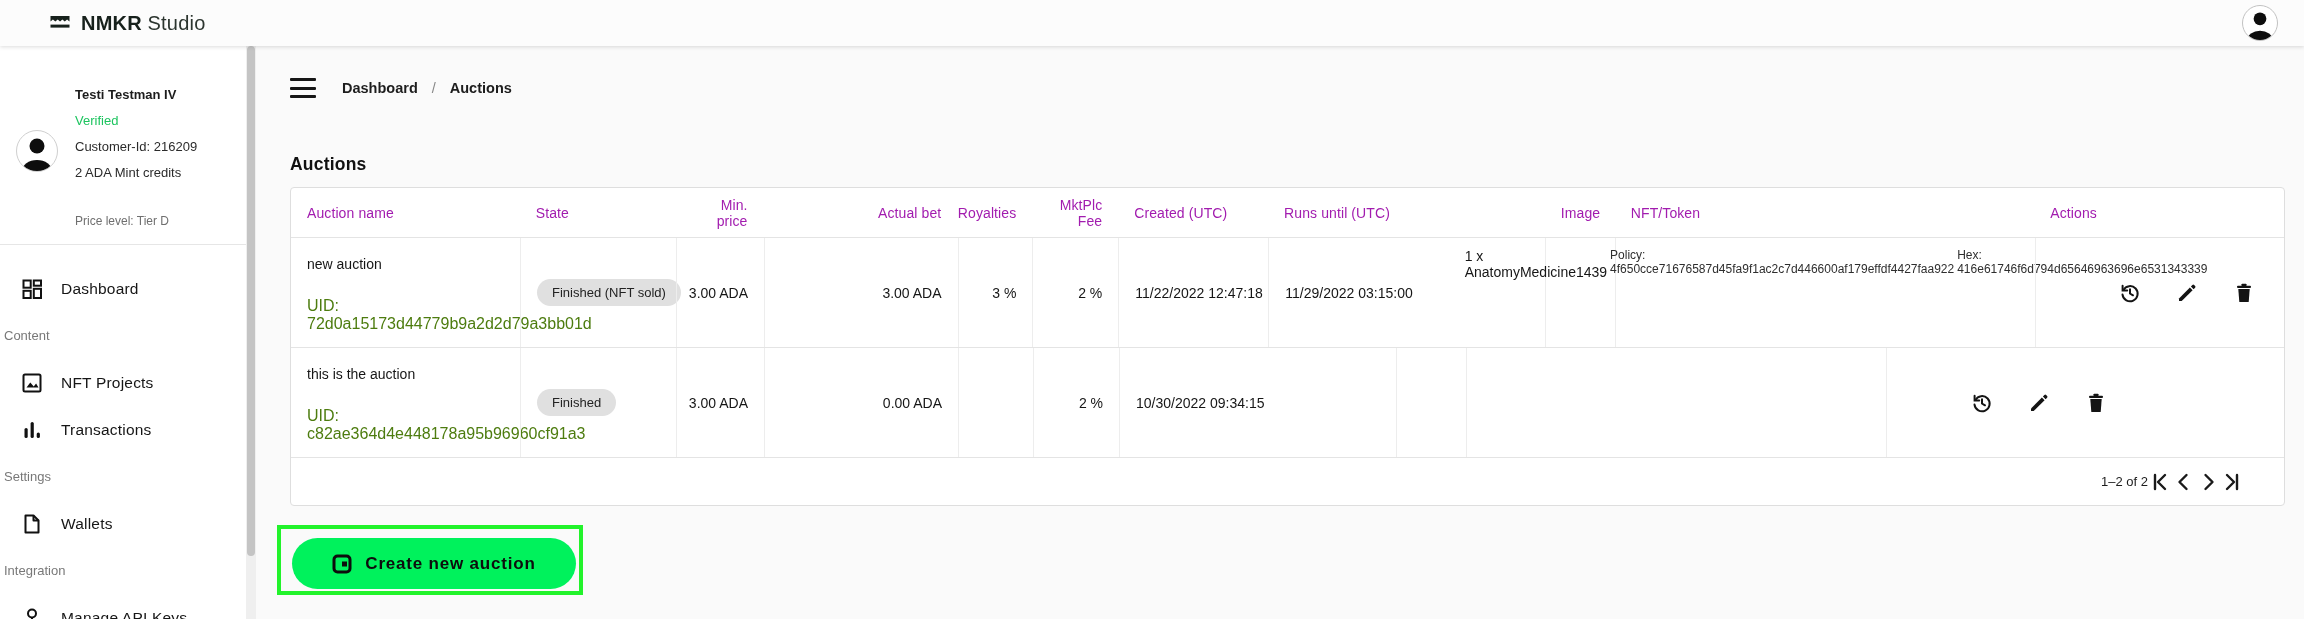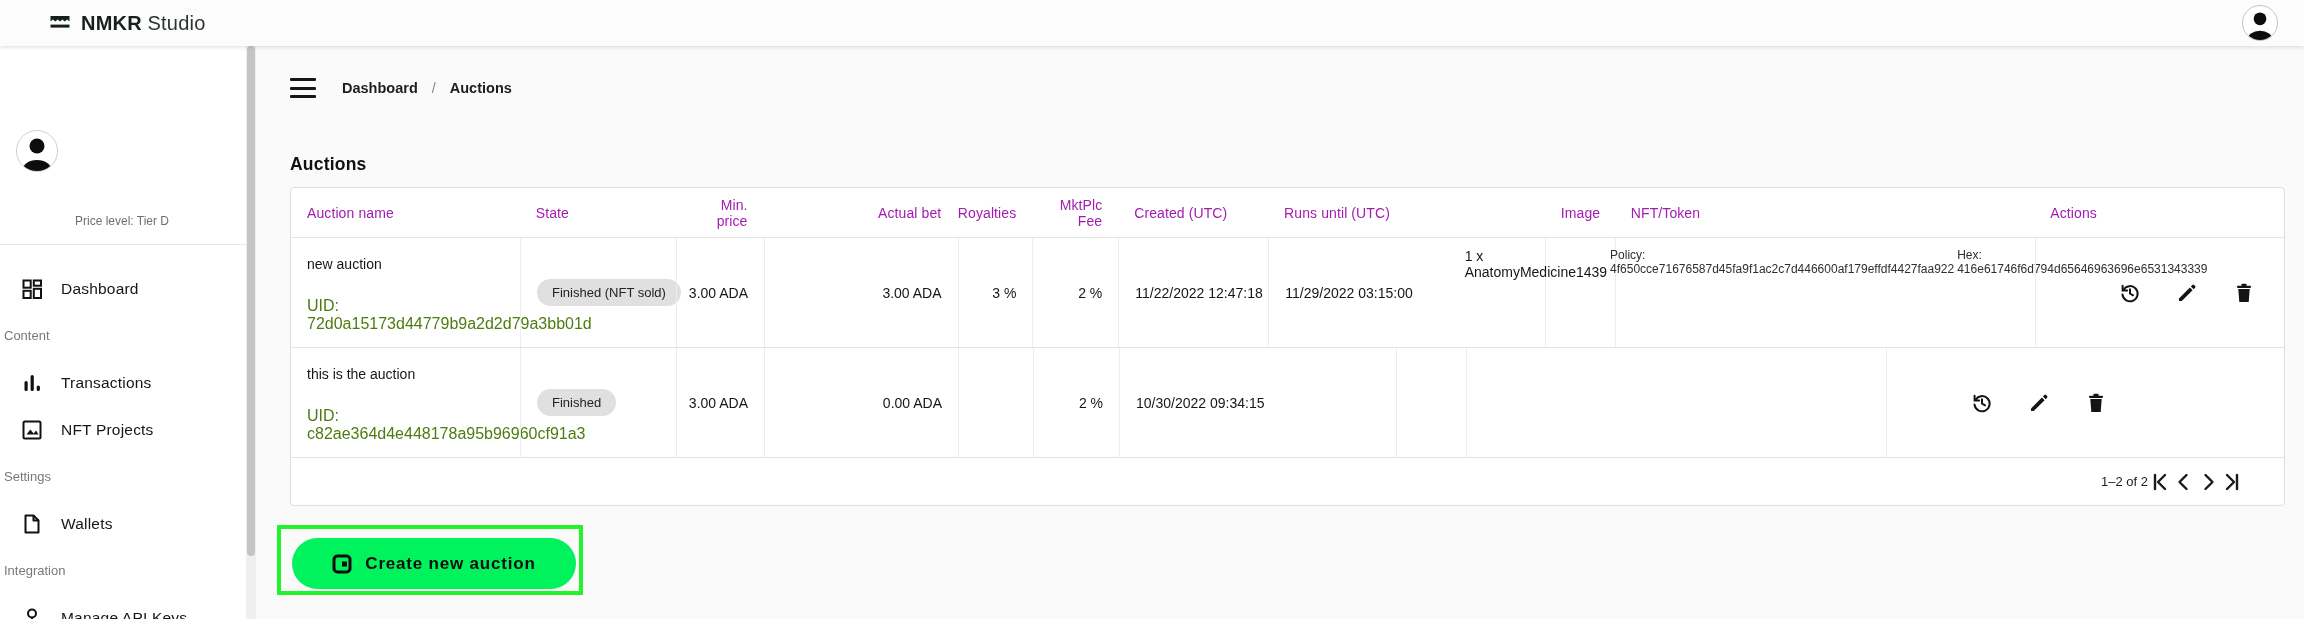"Testi Testman IV" div.user-info { html: none -> <div> <div>Testi Testman IV</div> <div>Verified</div> <div>Customer-Id: 216209</div> <div>2 ADA Mint credits</div> </div> }
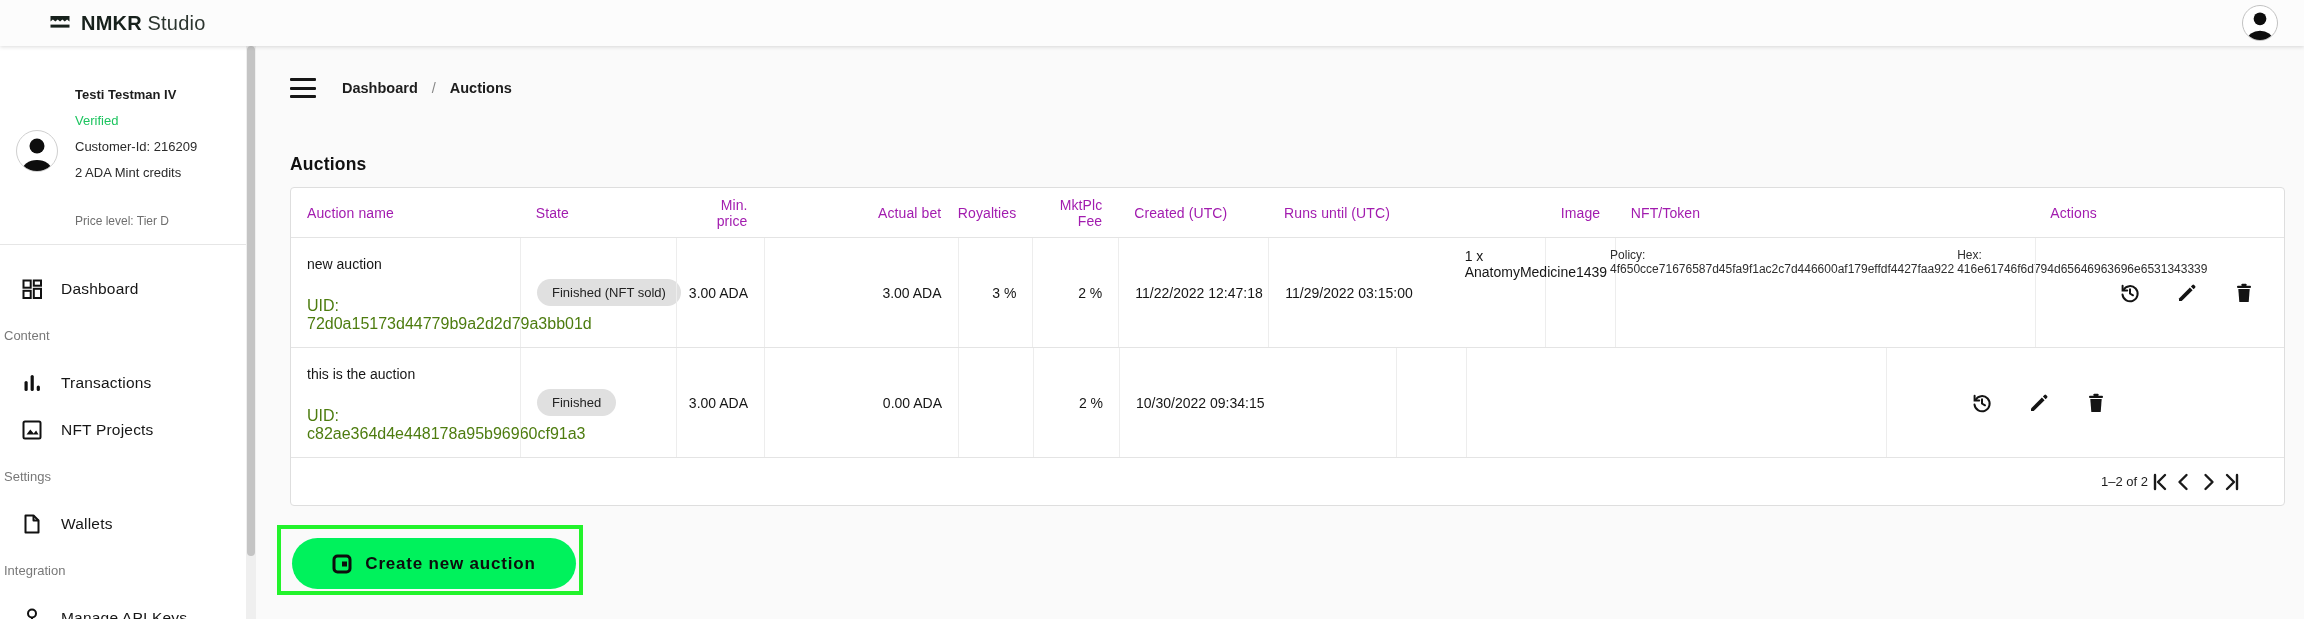"Transactions" div.nav-item { order: before "NFT Projects" -> after "NFT Projects" }
